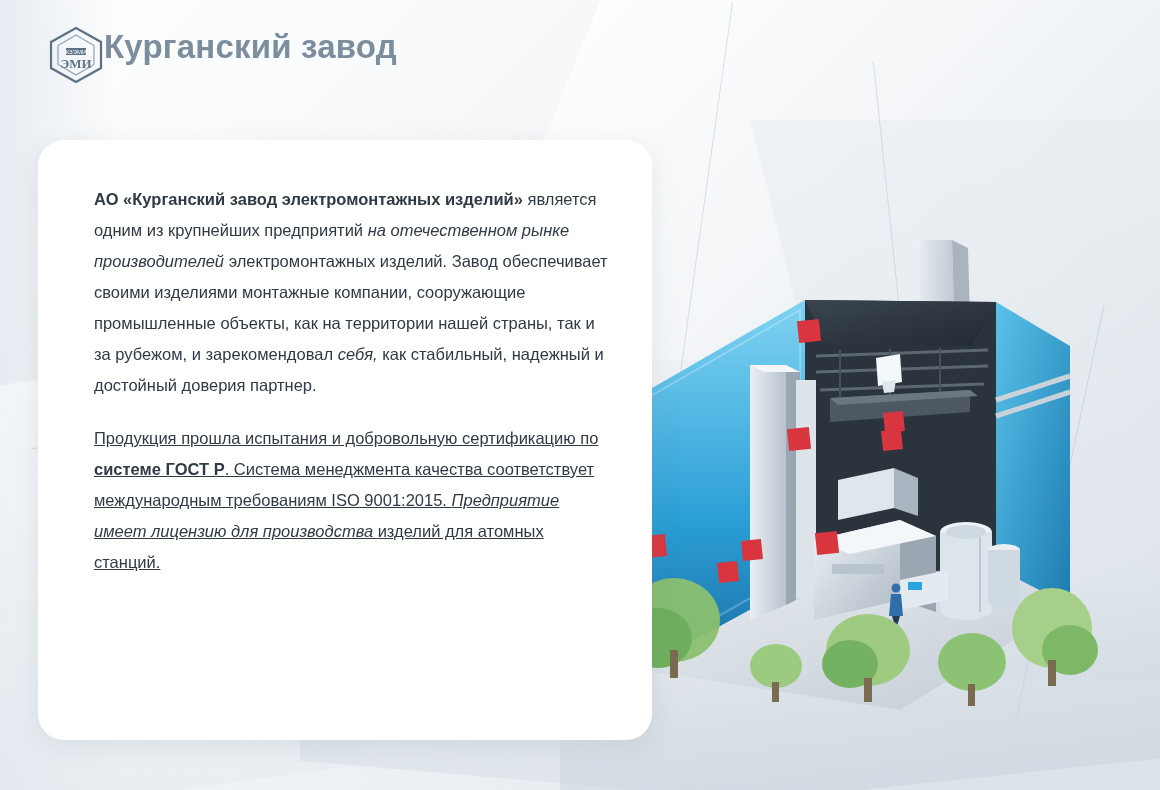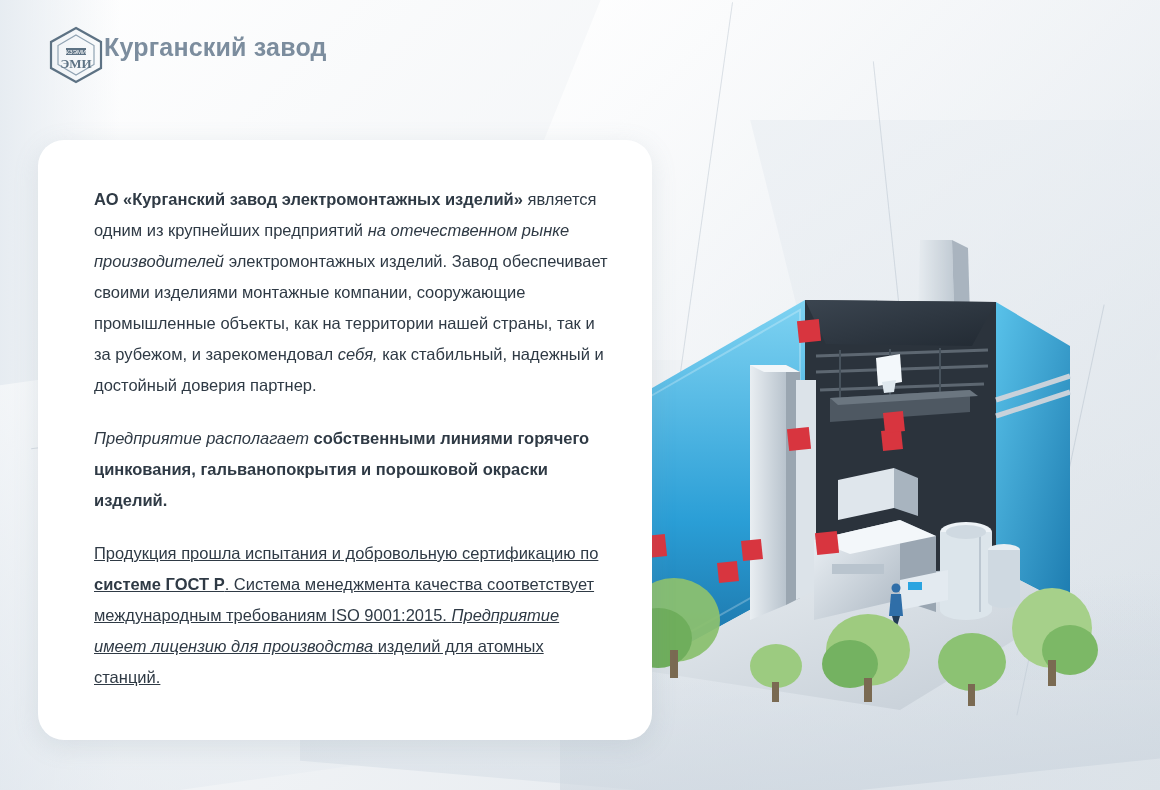"Курганский завод" .title-line { font-size: 25px -> 33px }
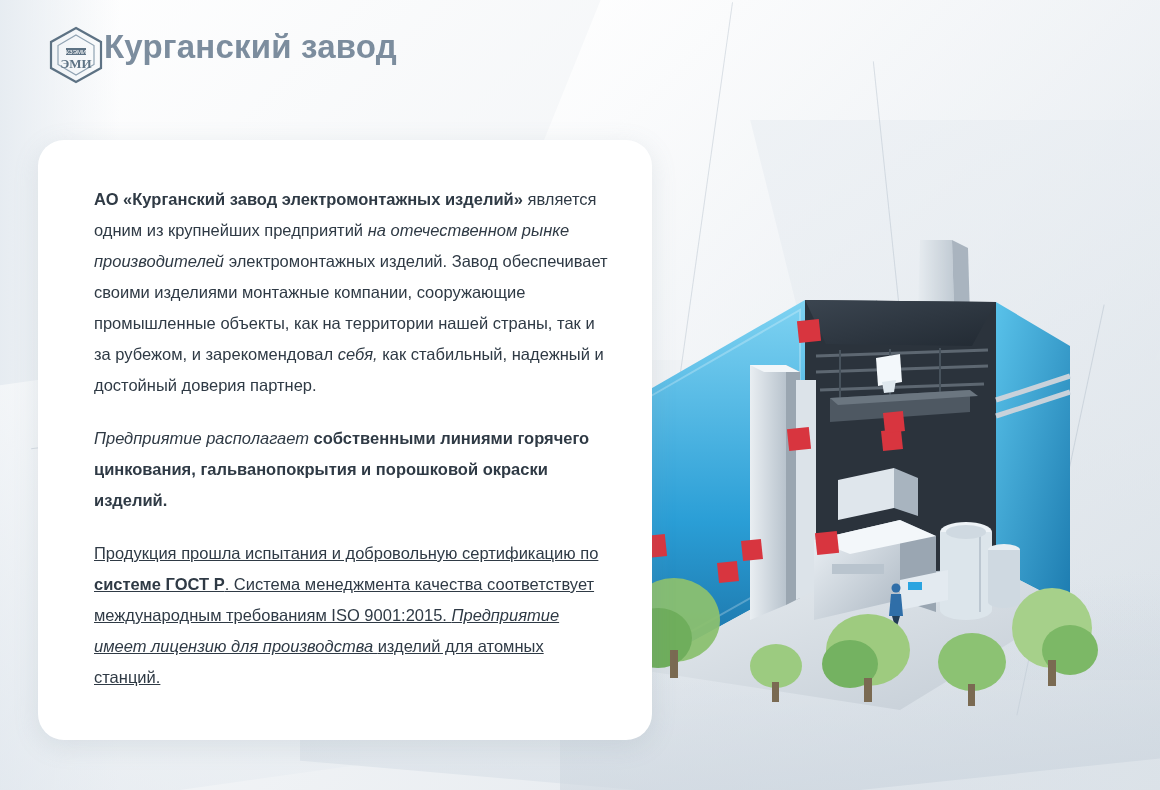"Предприятие располагает собственными" p.para { html: <p> <span>Предприятие располагает </span><span>собственными линиями горячего цинкования, гальванопокрытия и порошковой окраски изделий.</span> </p> -> none }
